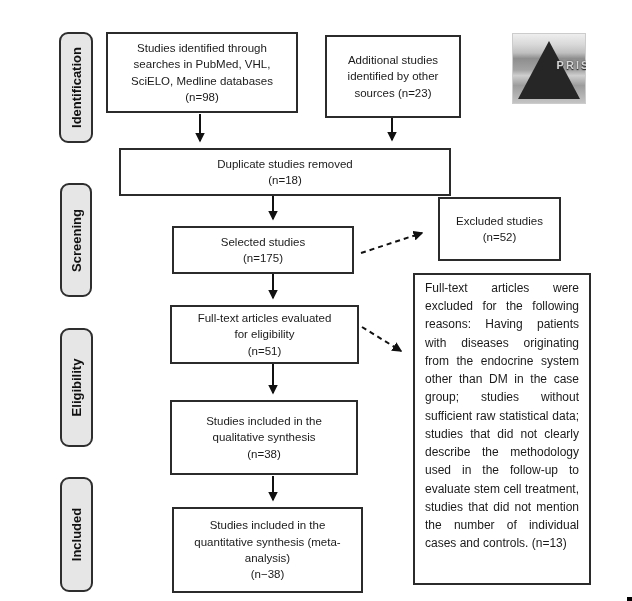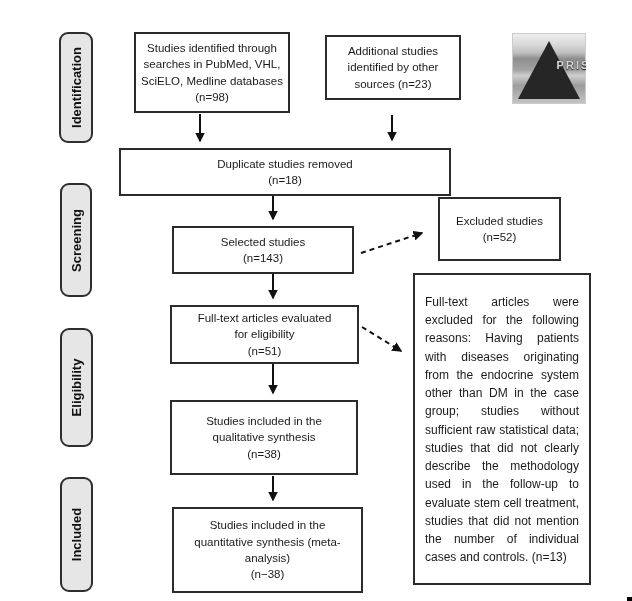"Studies identified through" div.fbox { left: 134px -> 106px; width: 156px -> 192px }
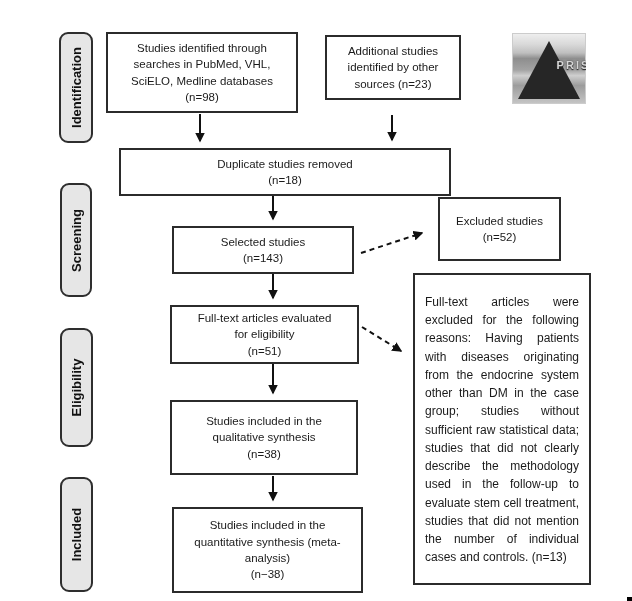"Additional studies" div.fbox { height: 65px -> 83px }
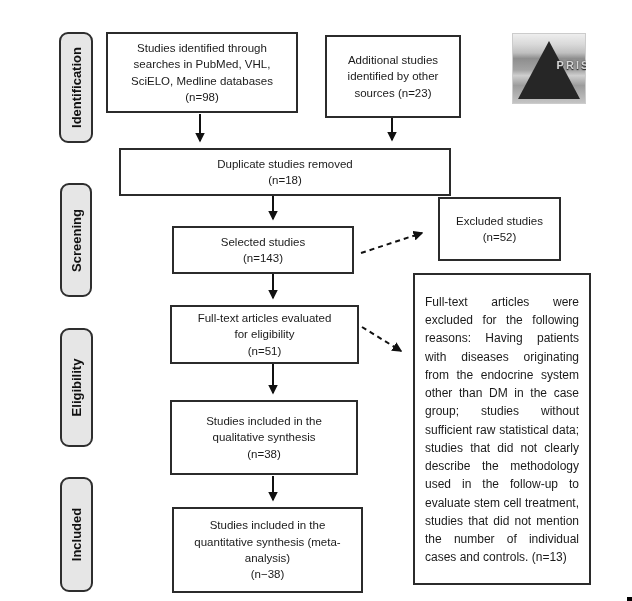"Selected studies" div.fbox { text: 143 -> 175 }
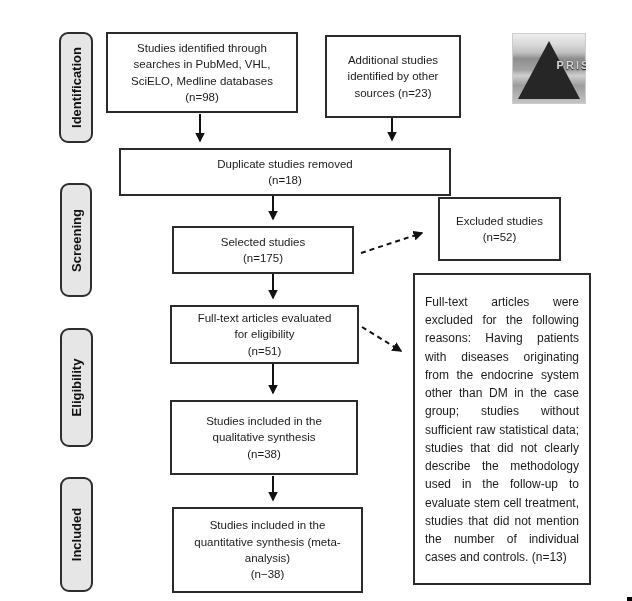"Full-text articles were excluded for" .fbox.reasons { padding: 18px 10px -> 4px 10px }
